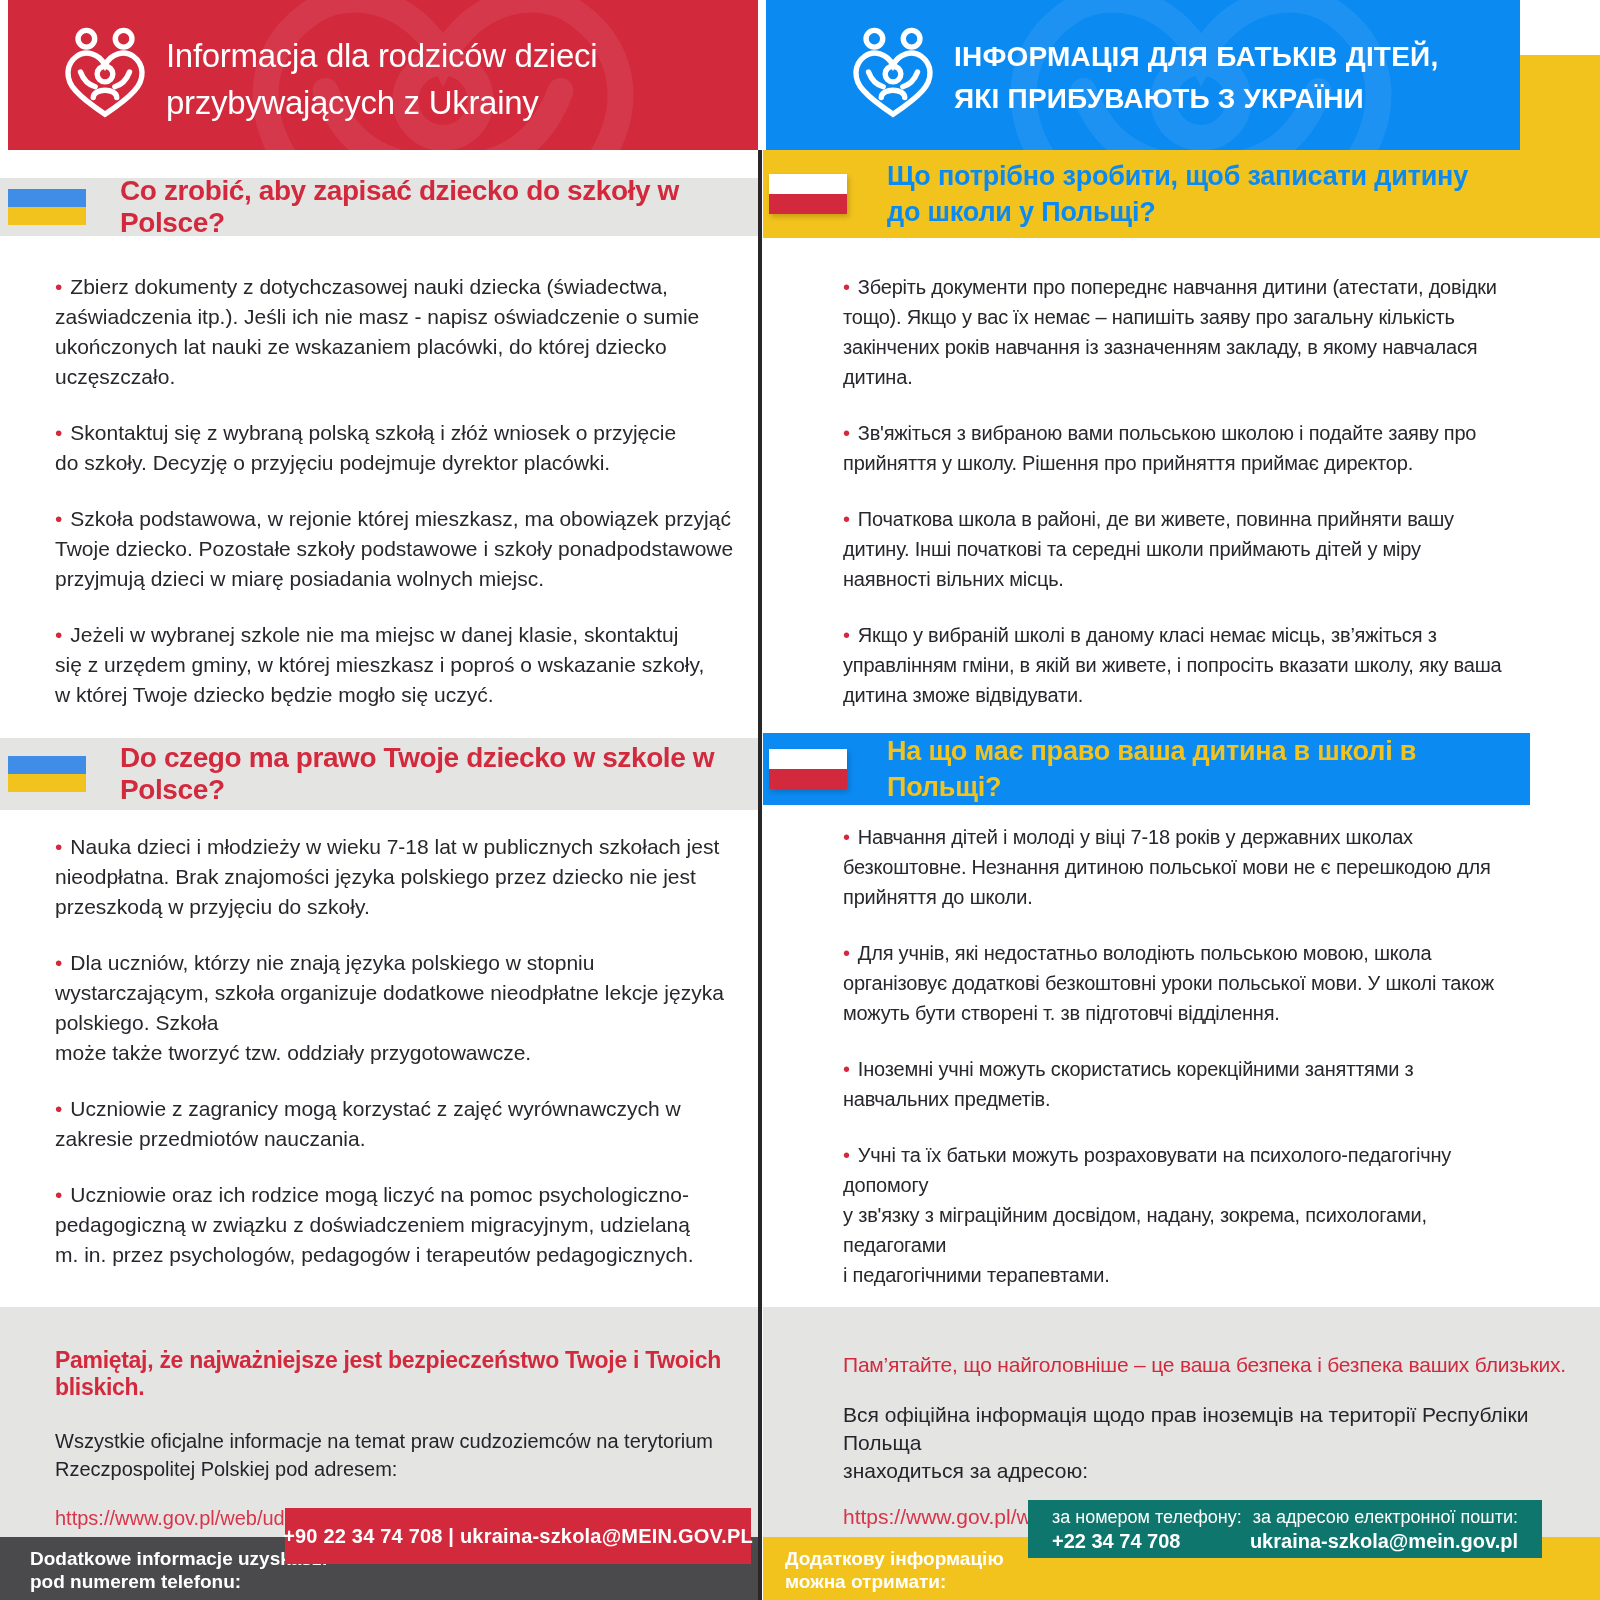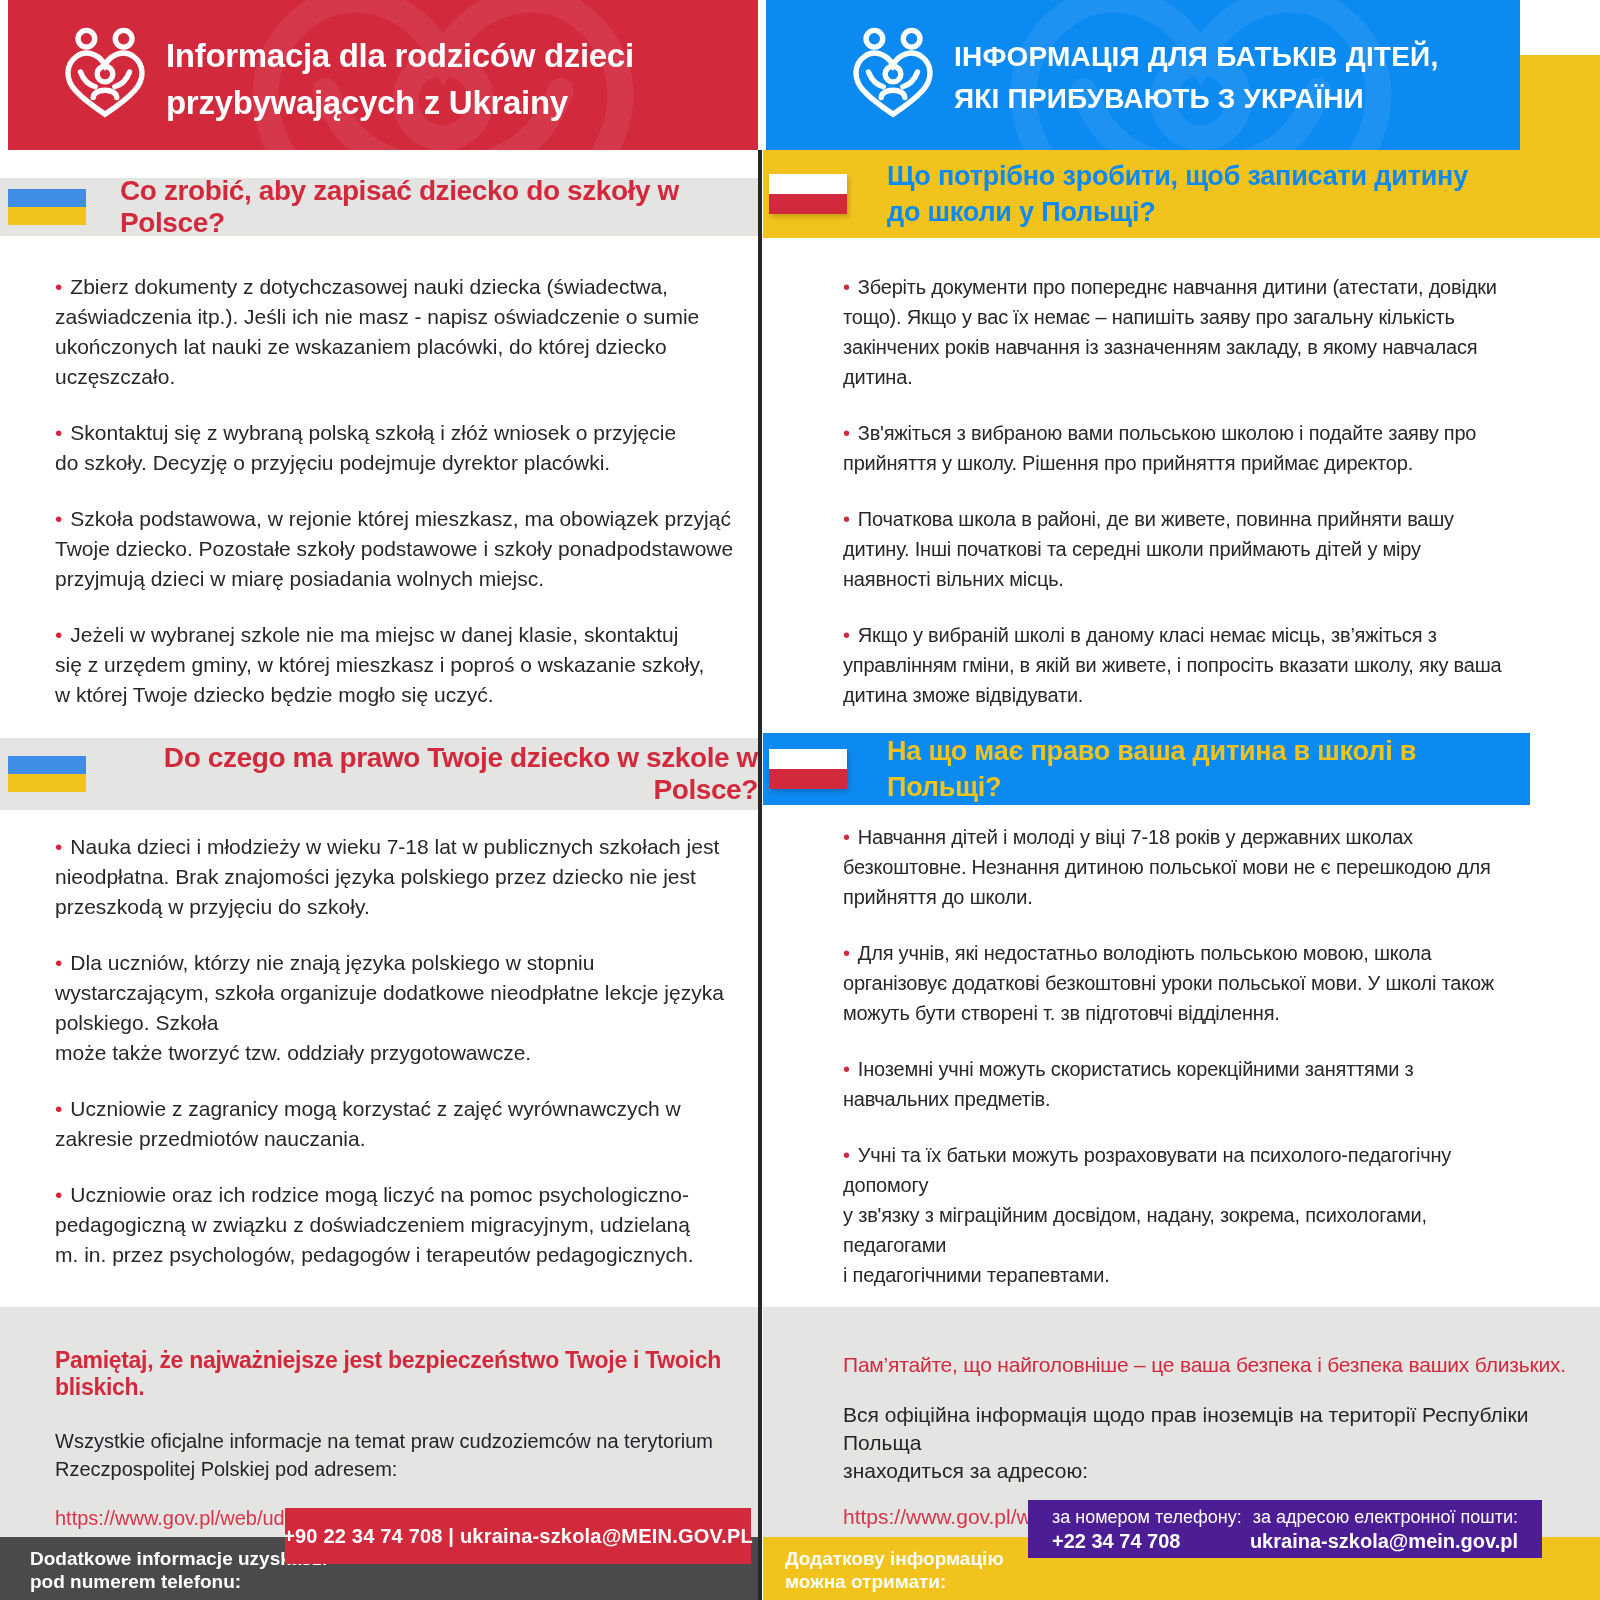"Informacja dla rodziców dzieci" .hdr-title { font-weight: 700 -> 400 }
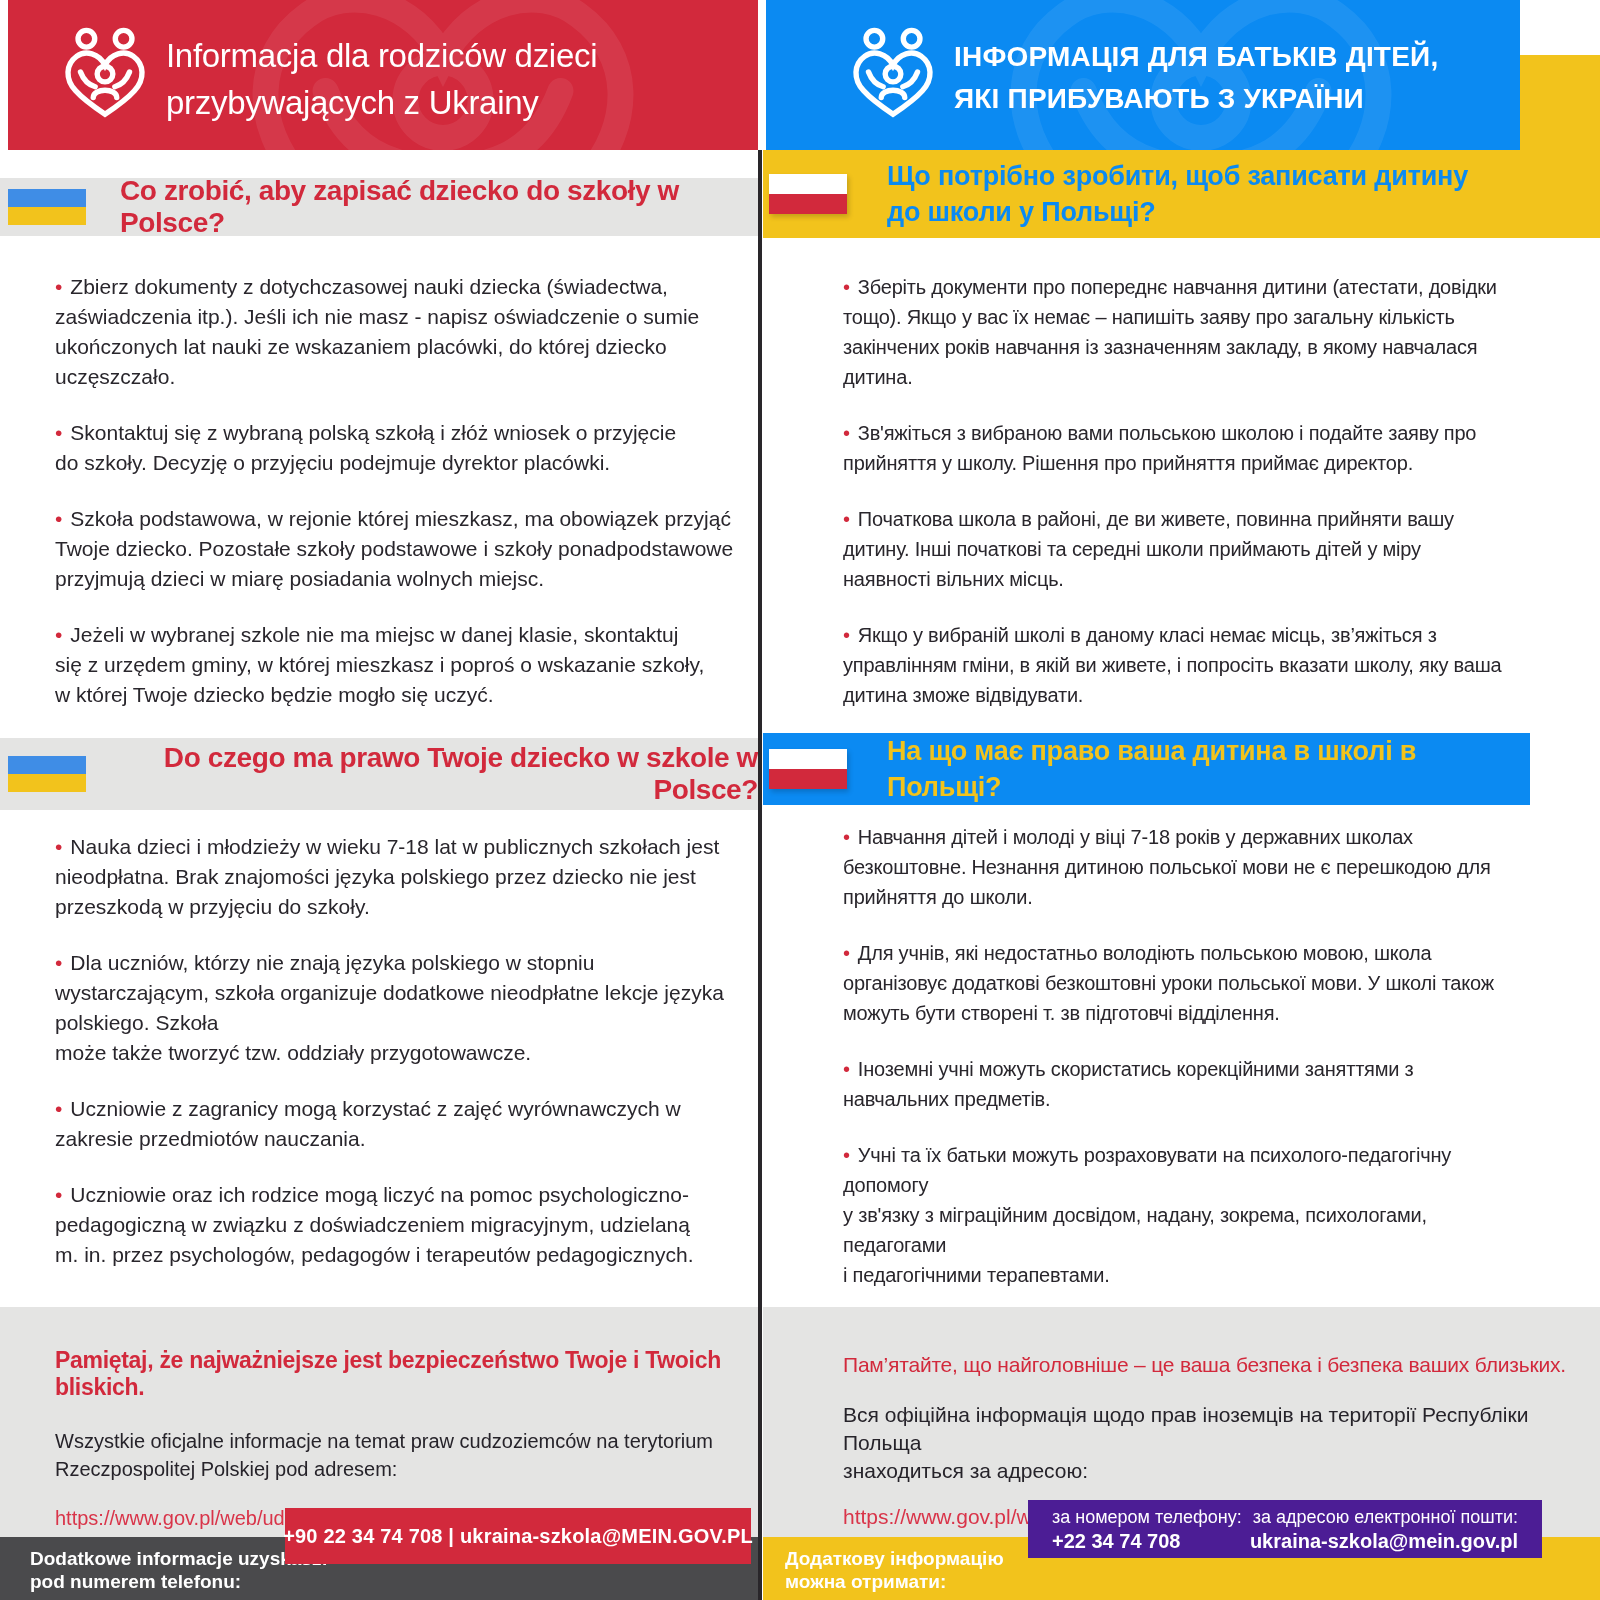"Do czego ma prawo Twoje" #left-band2 { text-align: right -> none }
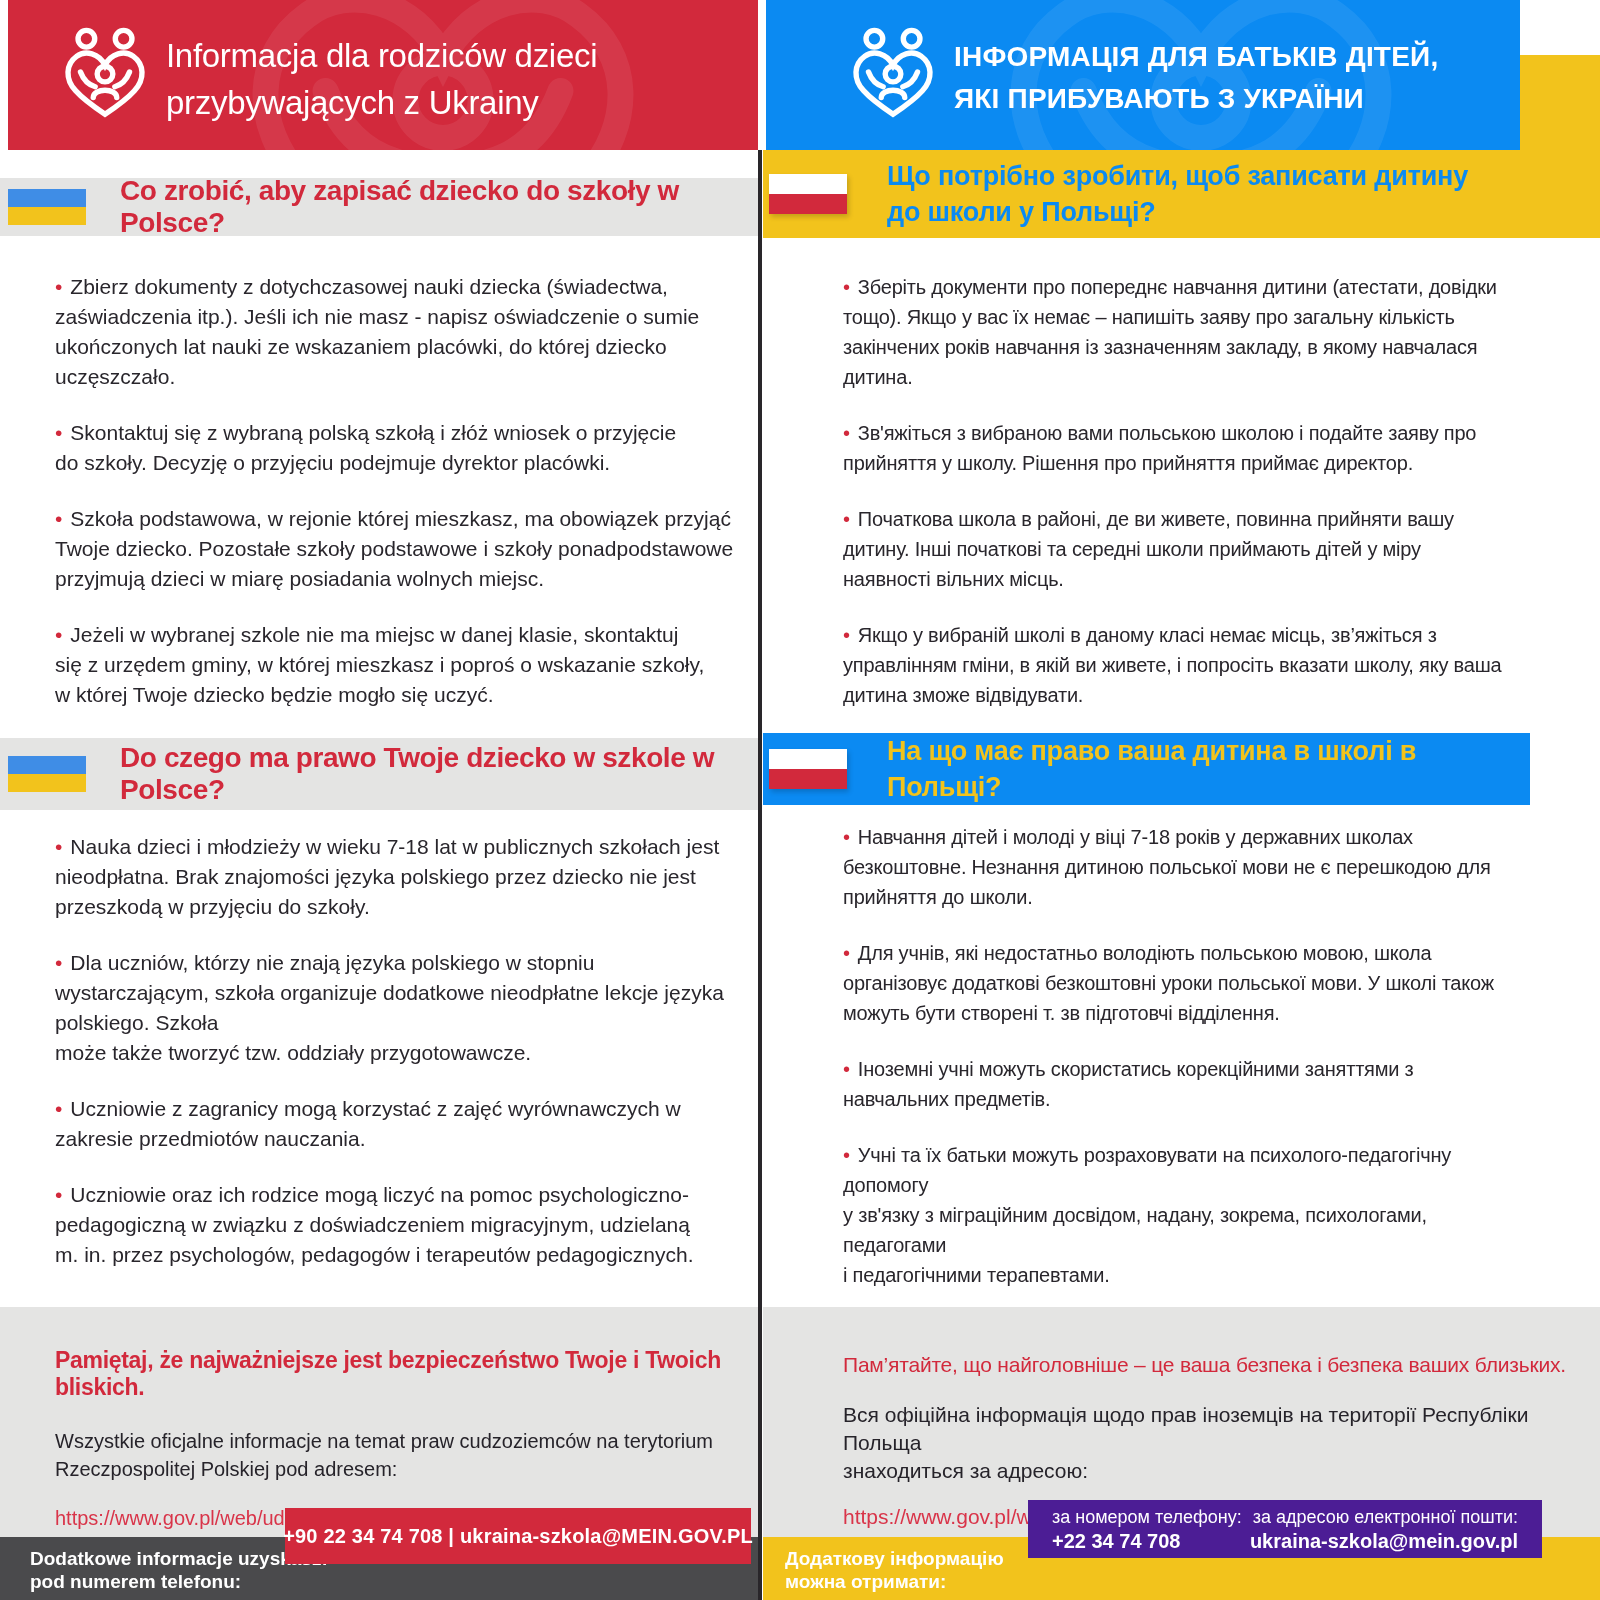"за номером телефону:" #blue-contact { background: #4c1d95 -> #0f766e }
